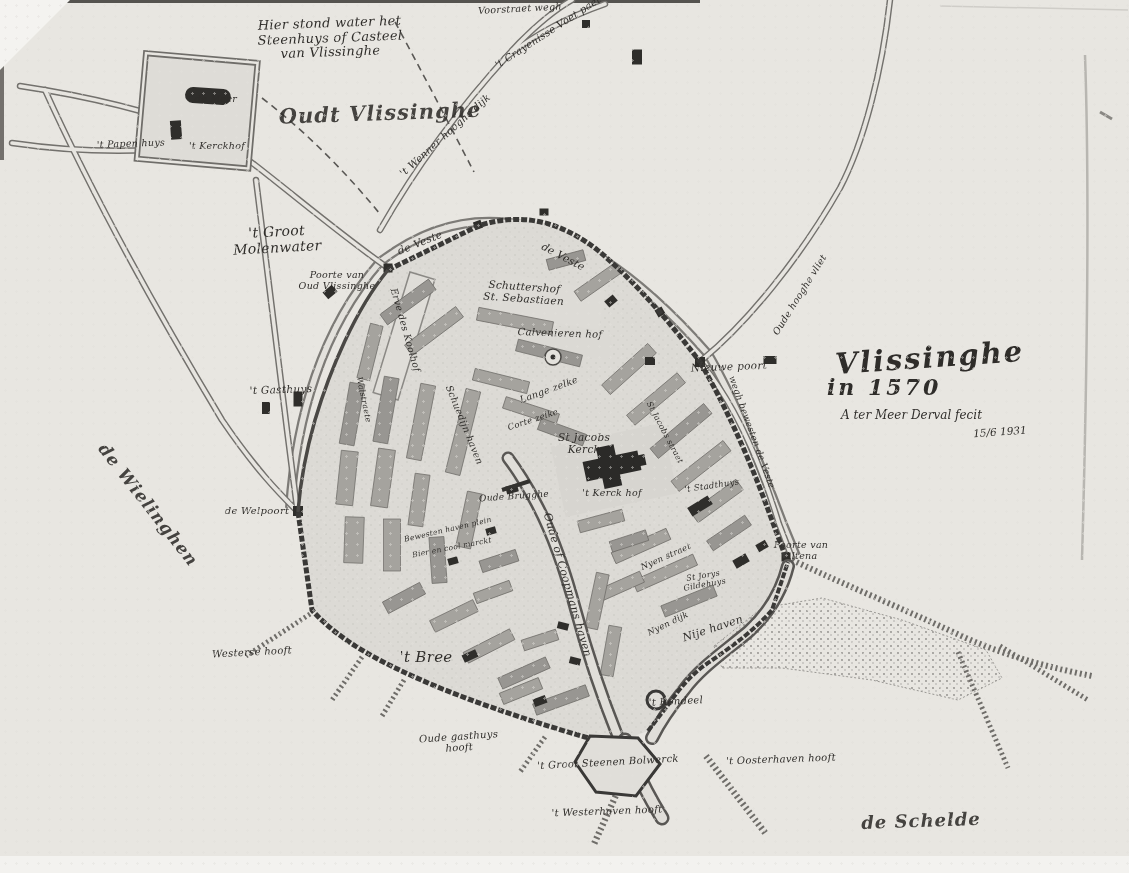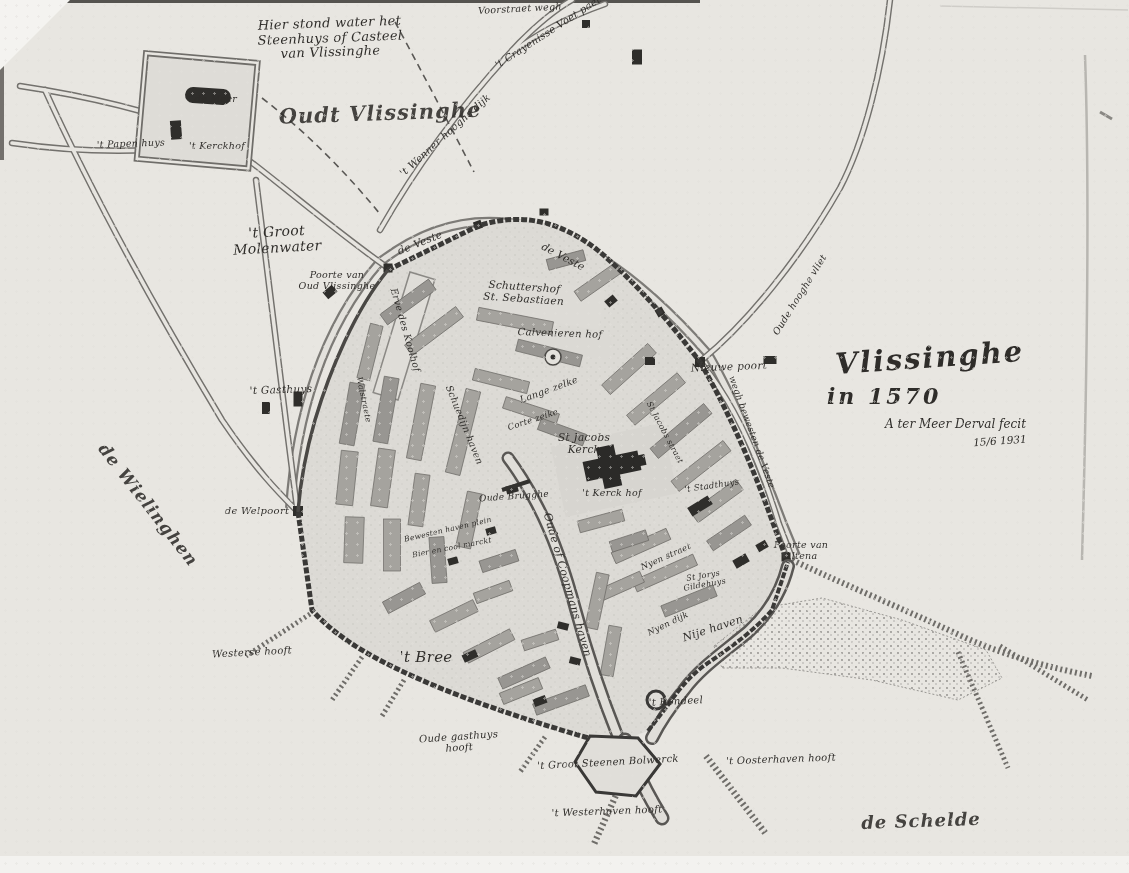"in 1570" .t-year { margin-top: 11px -> 2px }
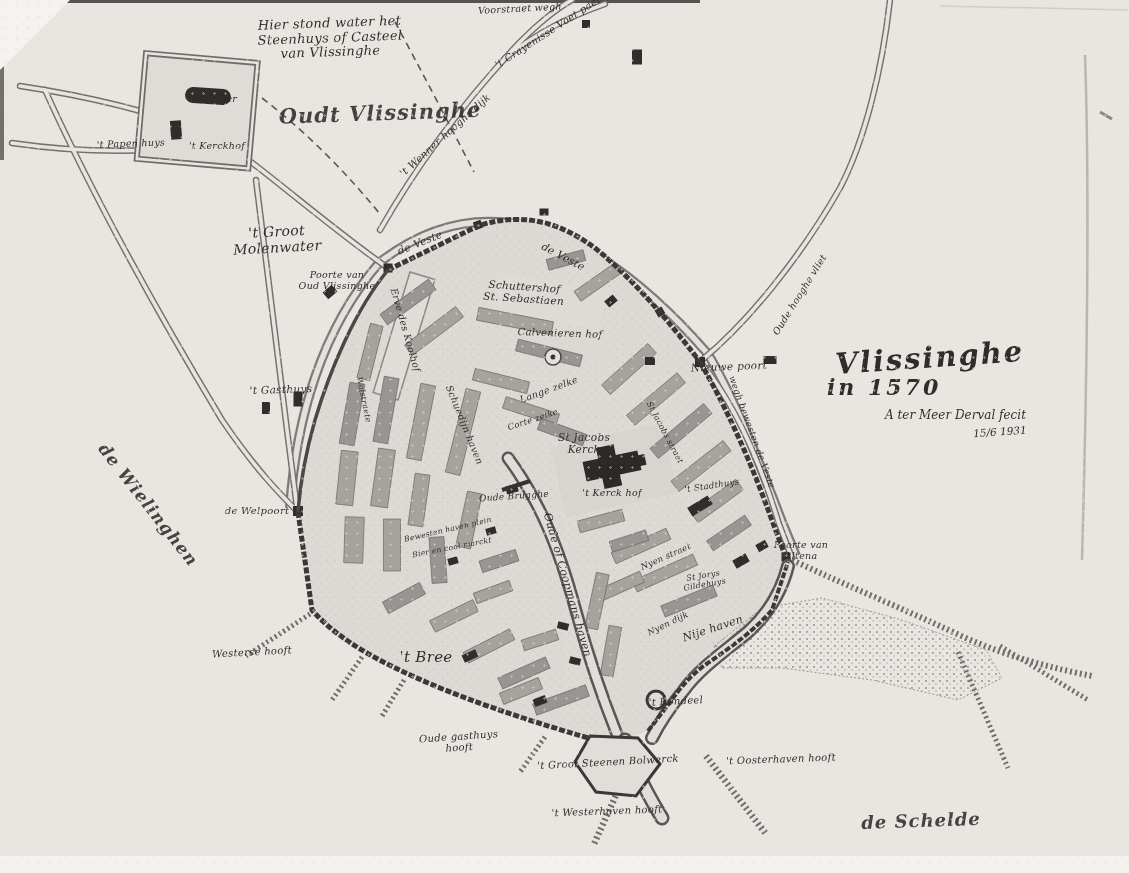"A ter Meer Derval fecit" .t-credit { margin-left: 90px -> 46px }
